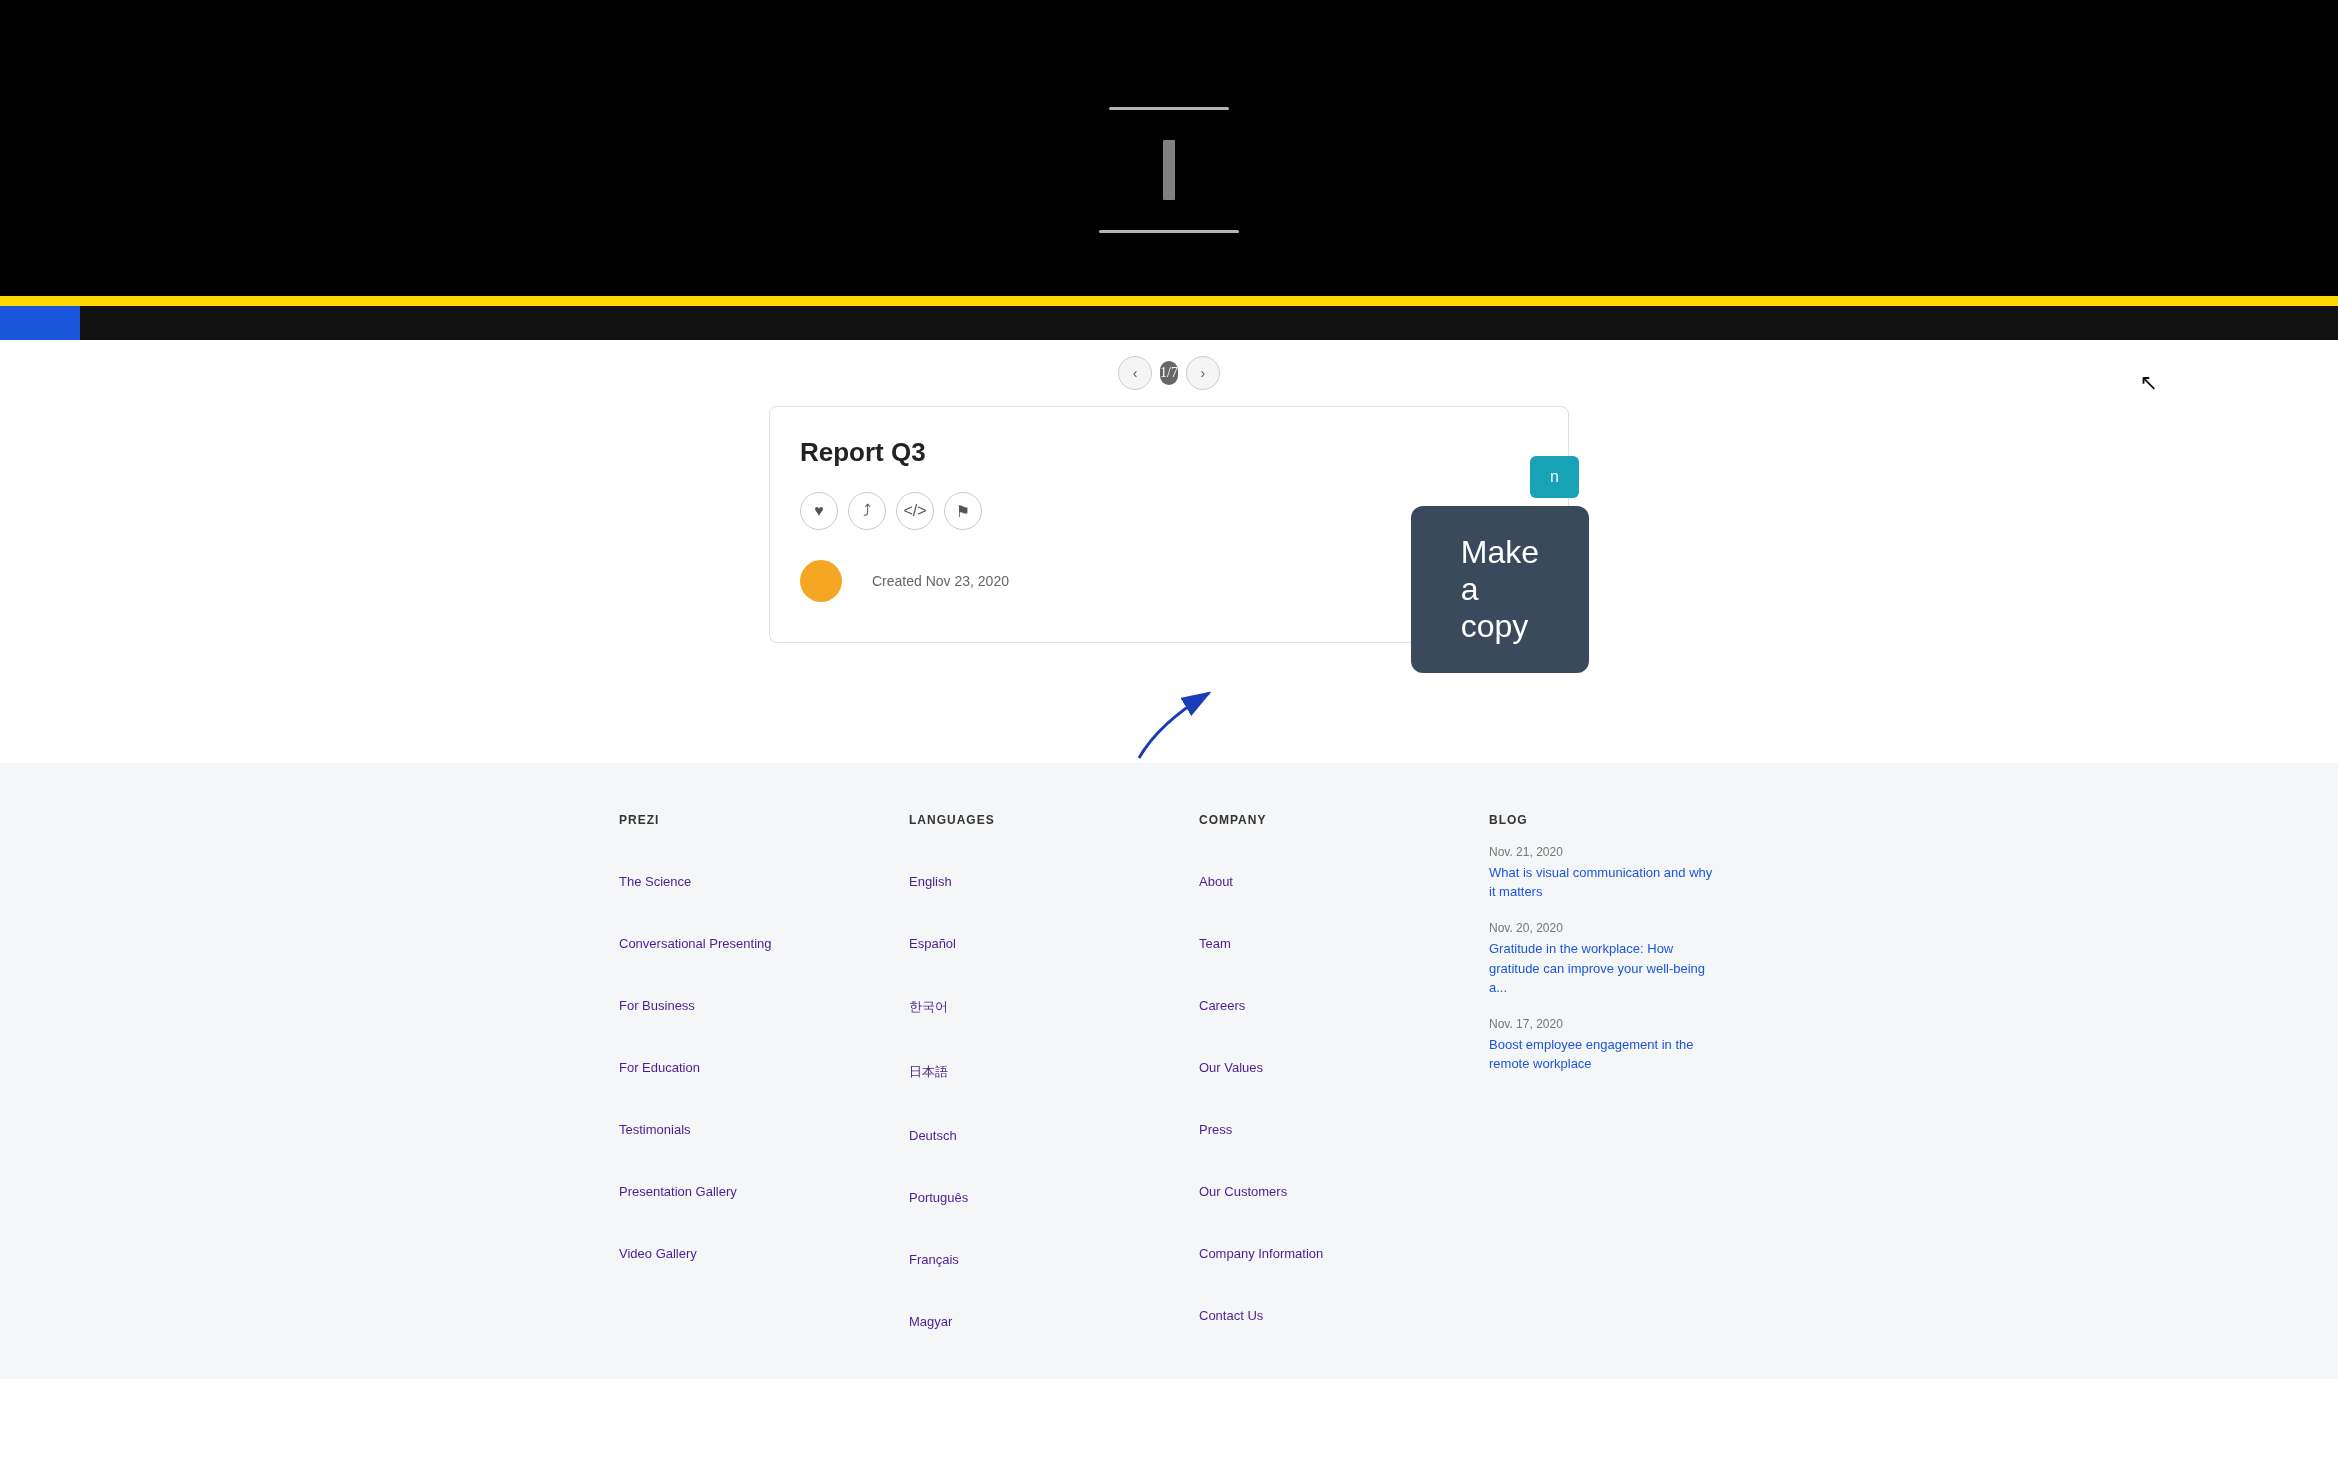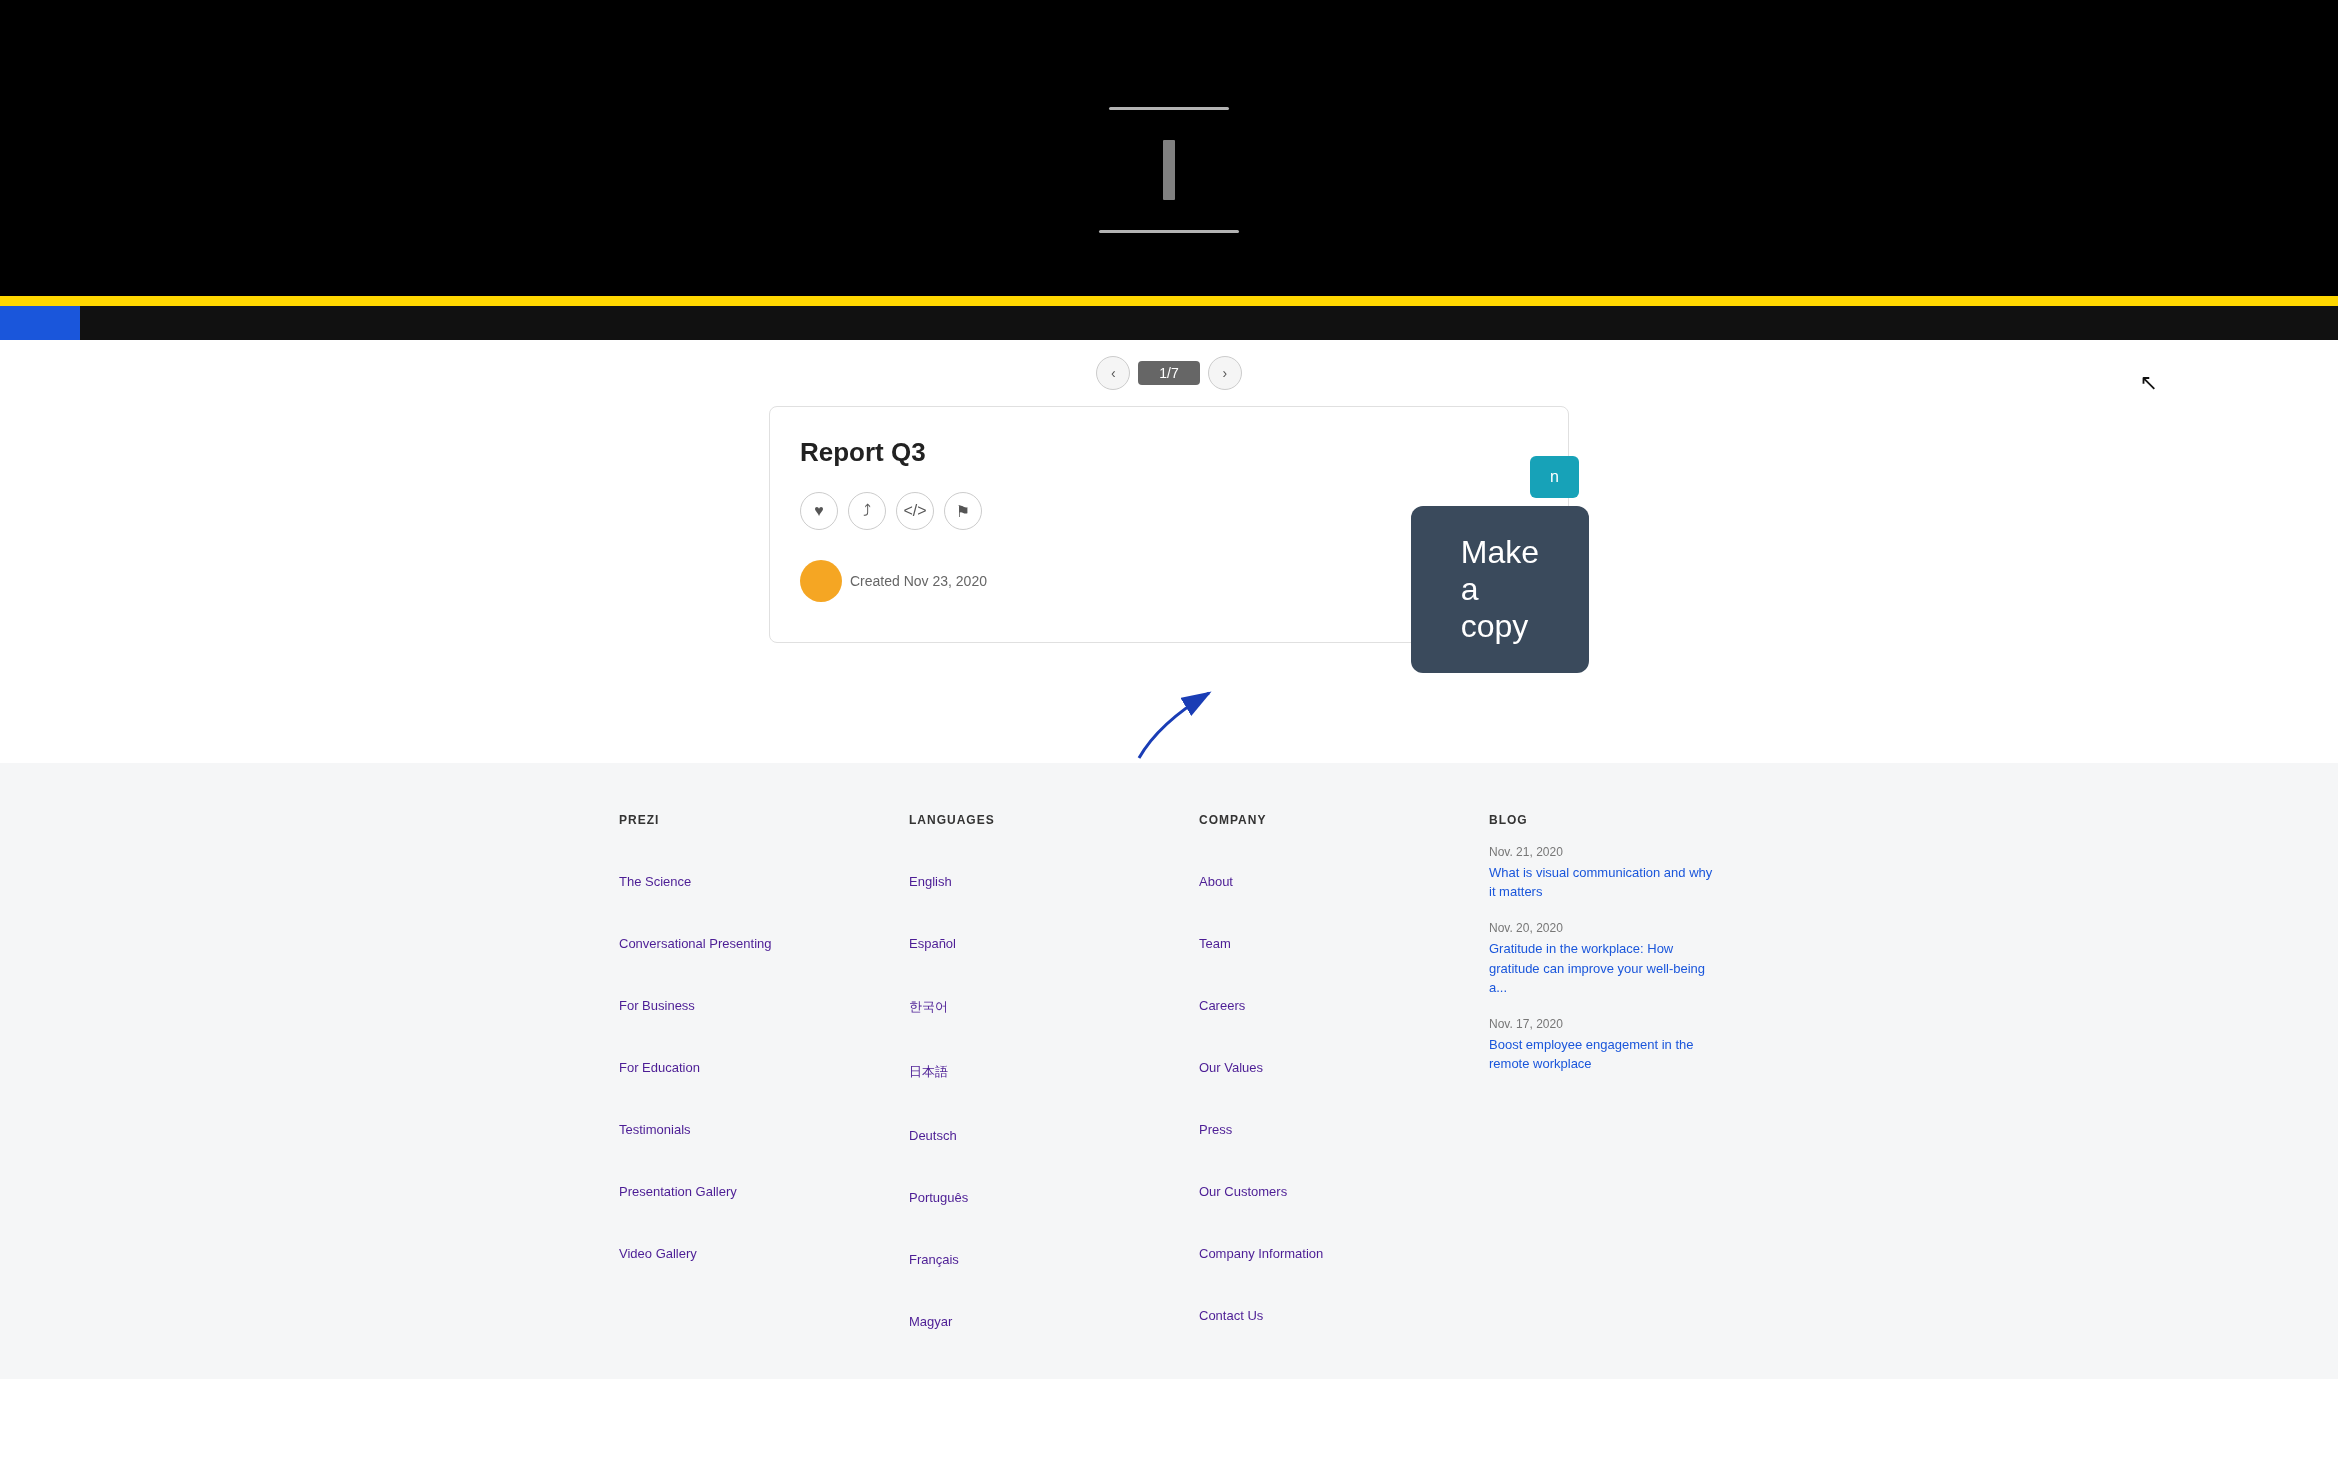"1/7" .nav-page { border-radius: 4px -> 12px; font-family: none -> Liberation Serif, serif; padding: 4px 21px -> 4px 0 }
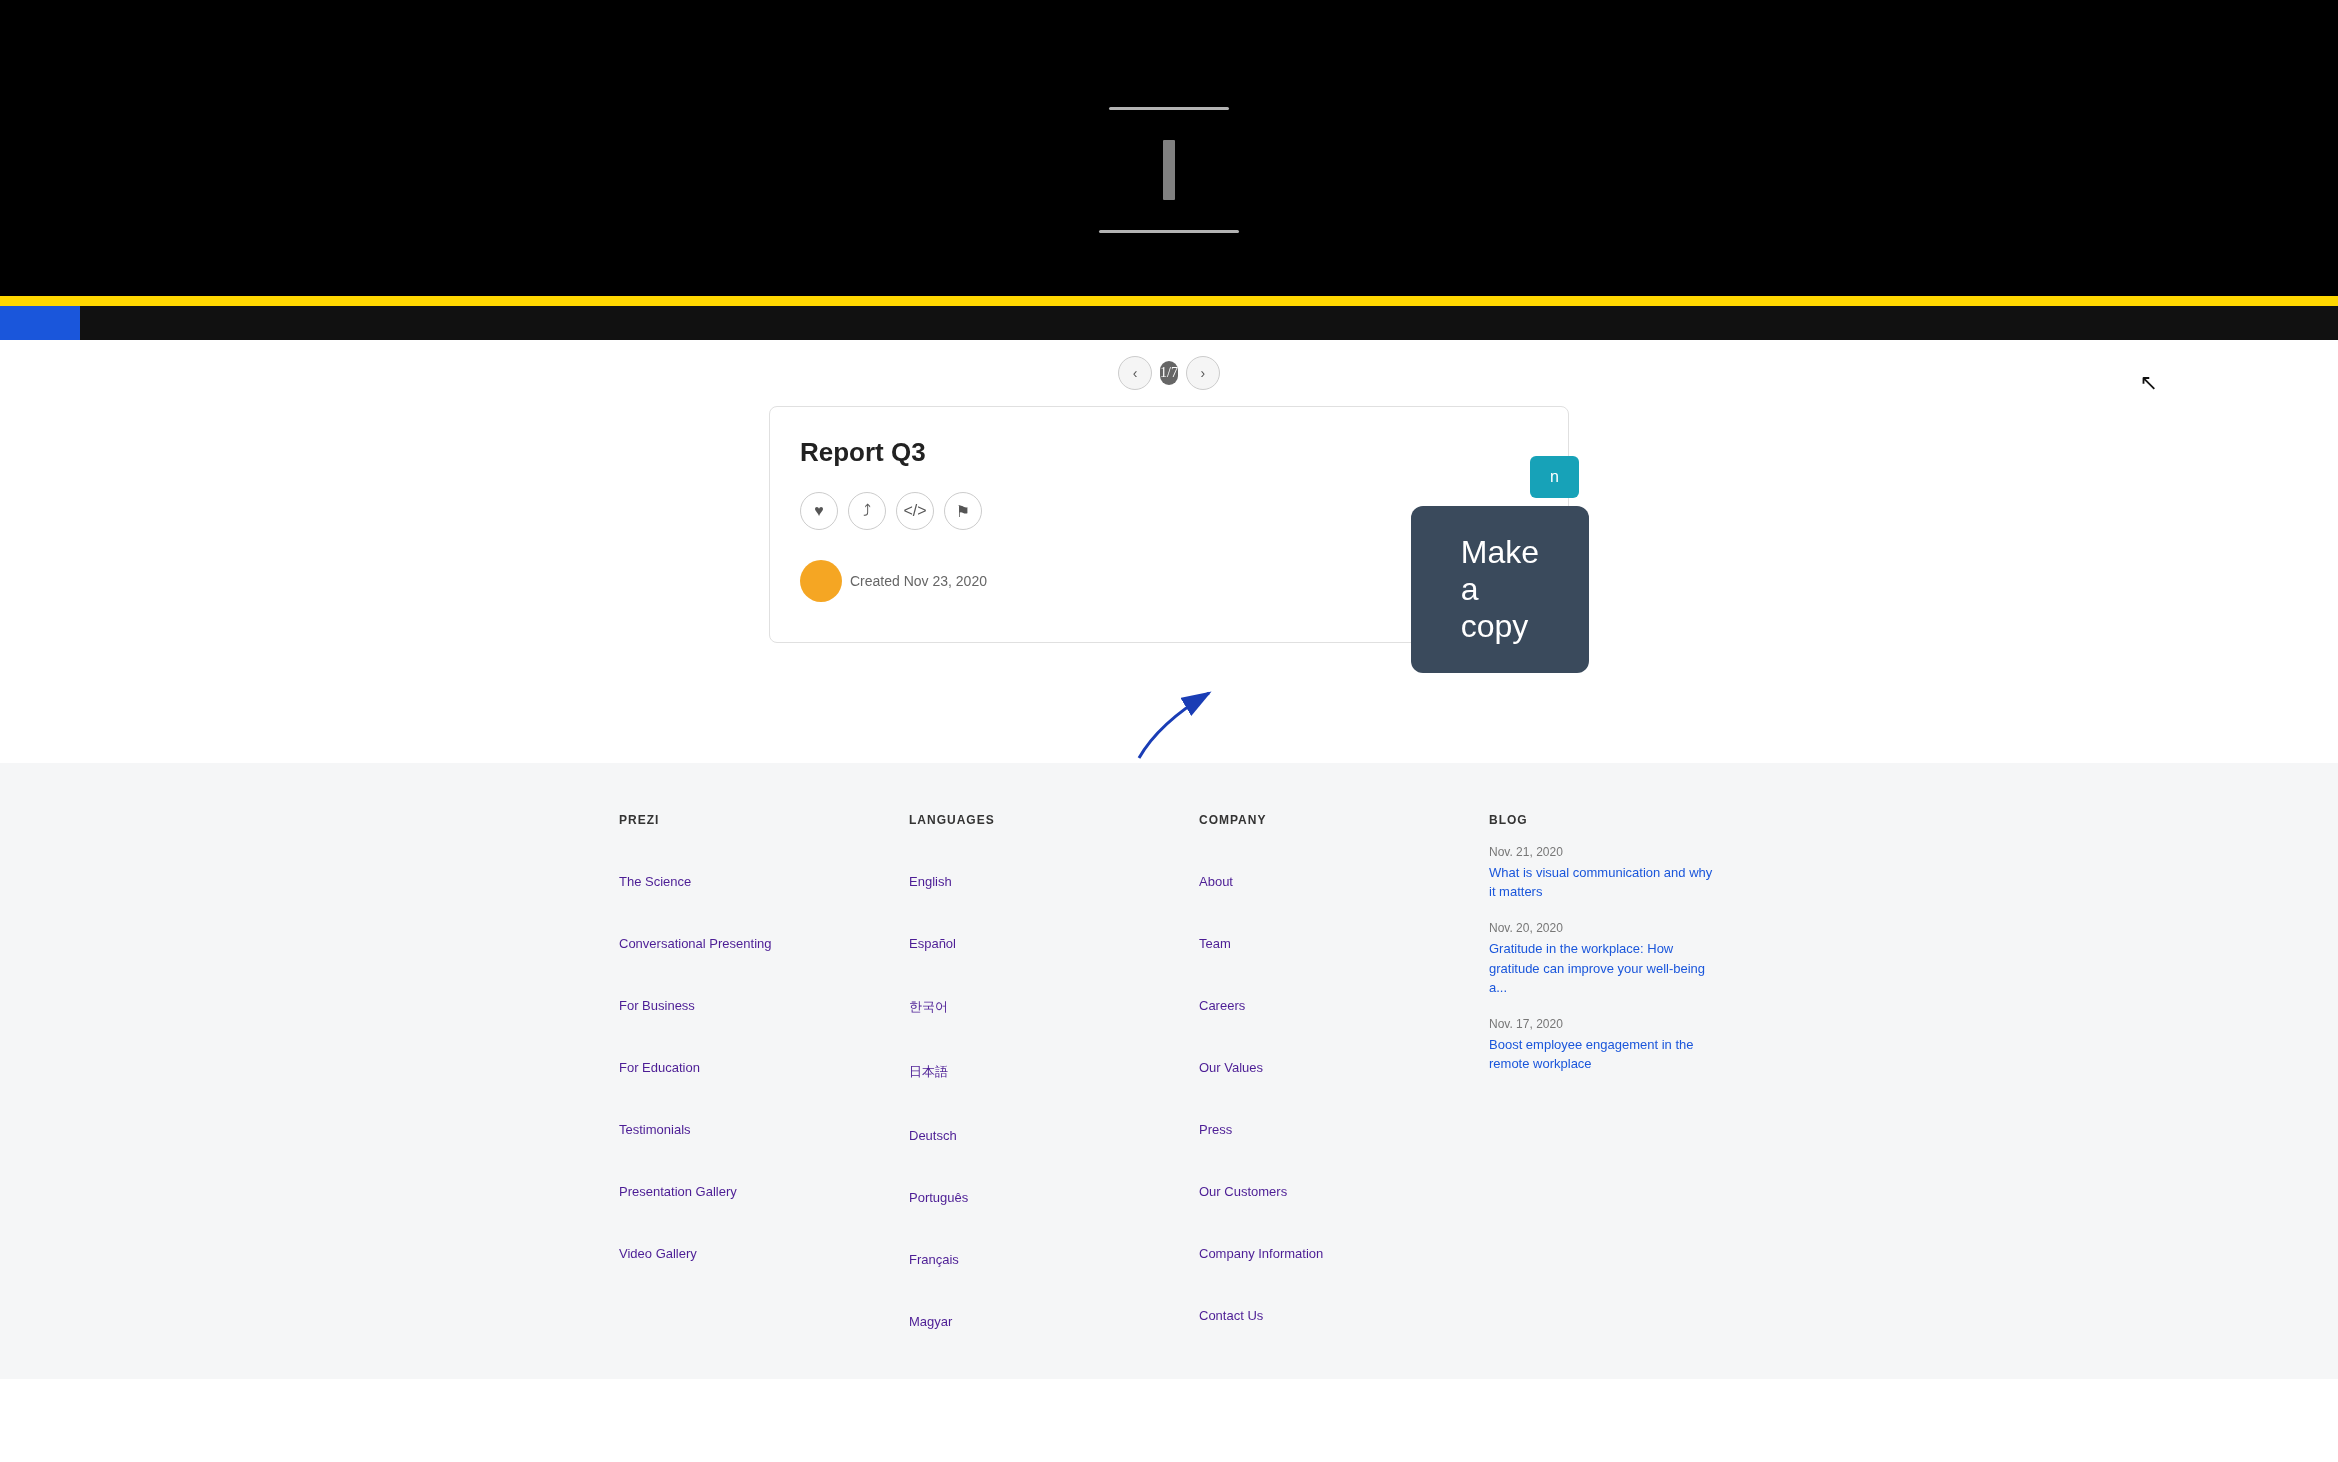"Created Nov 23, 2020" .creator-row { gap: 8px -> 30px }
